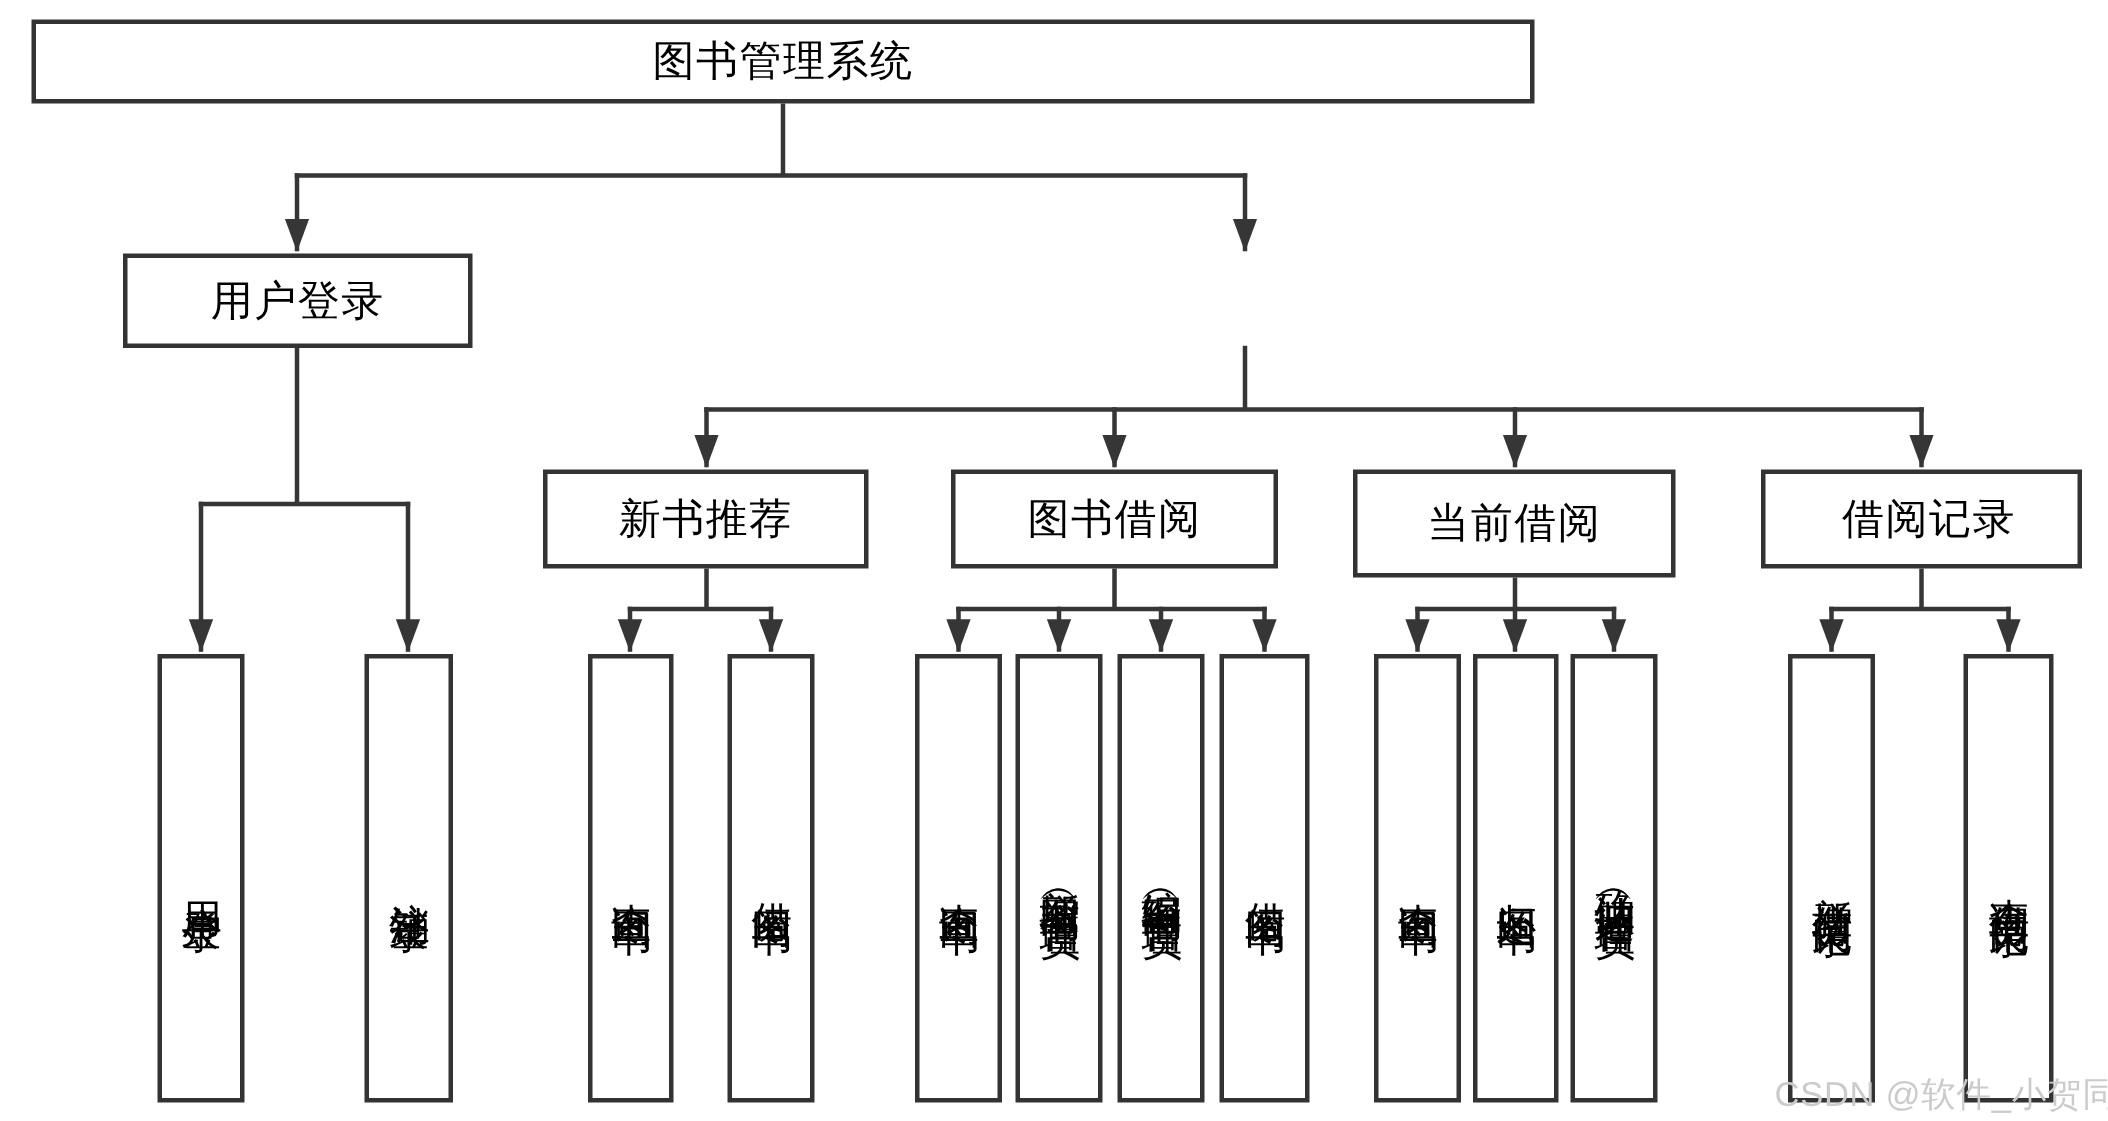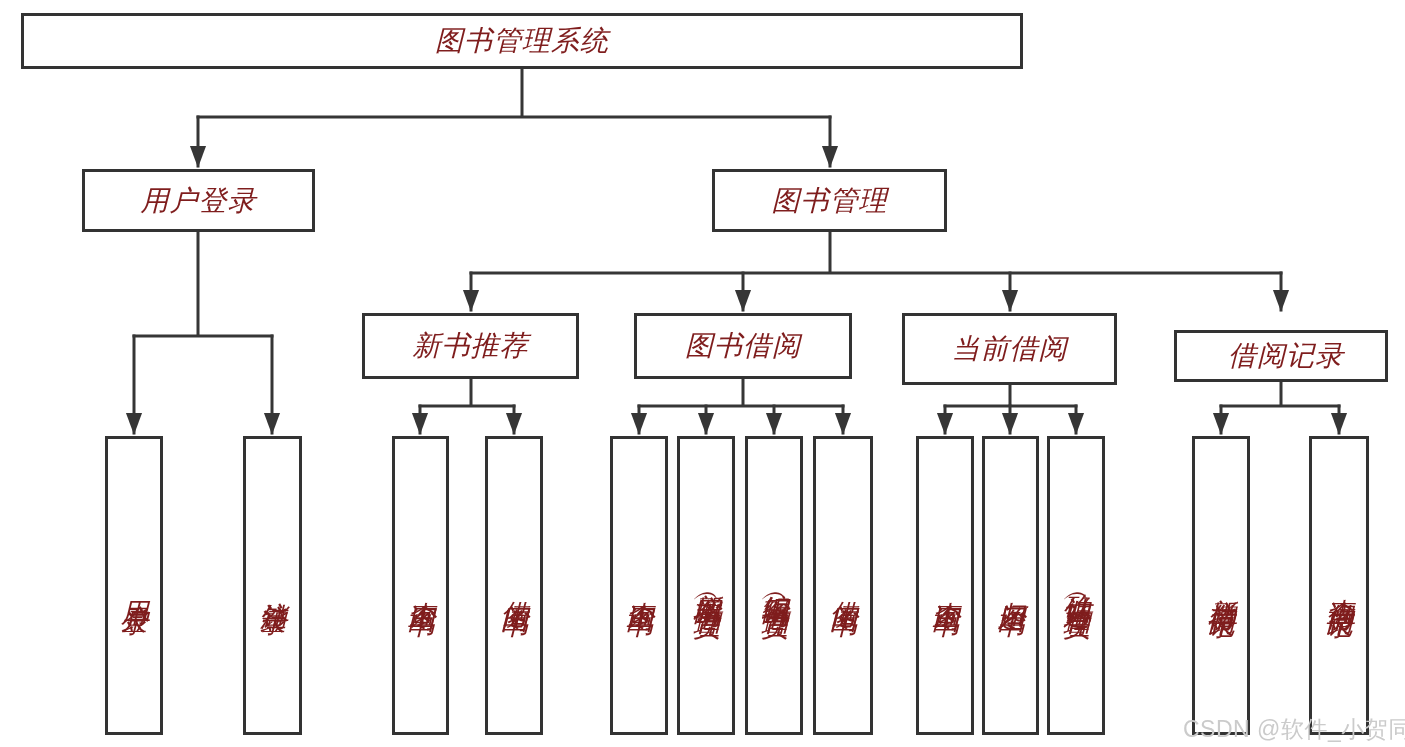"图书管理系统" .node { color: #7f1d1d -> #000000; font-style: italic -> none }
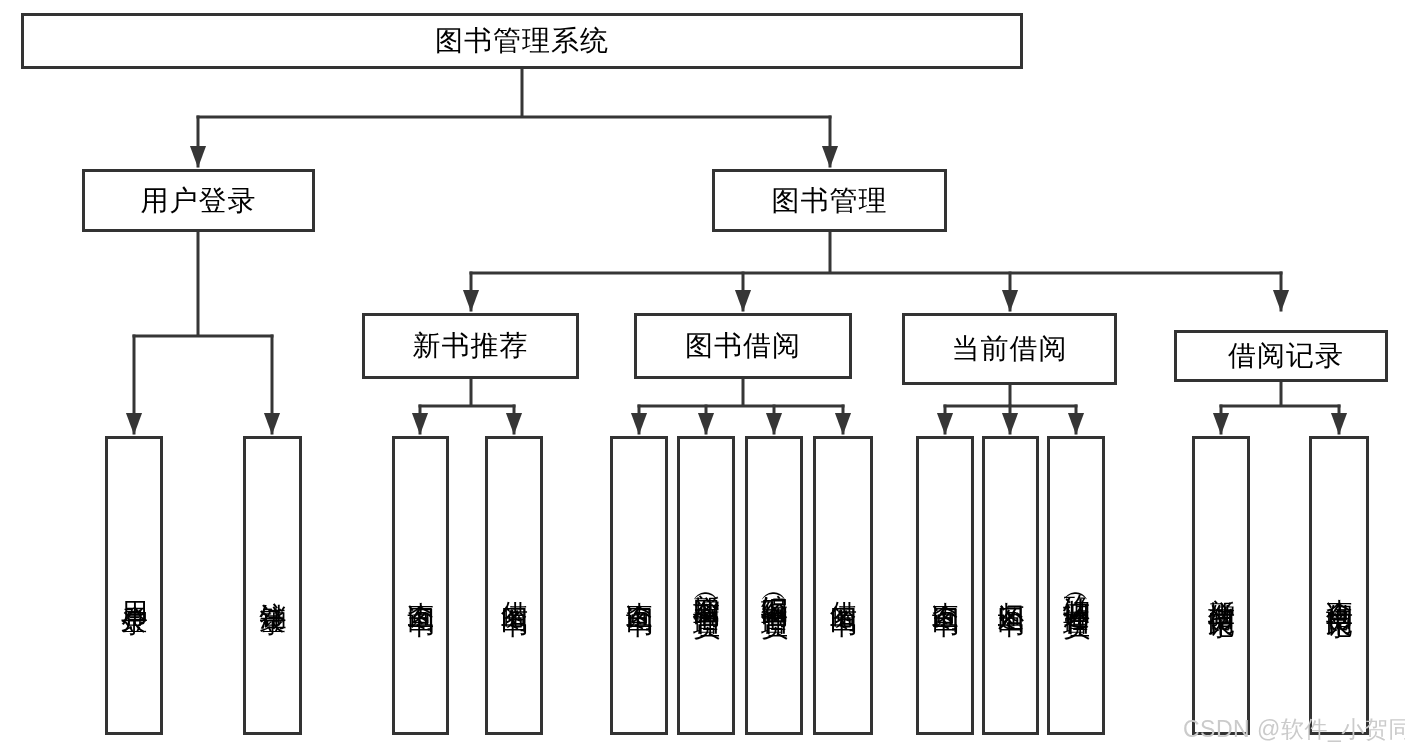"图书管理" div.node { html: <div> <span>图书管理</span> </div> -> none }
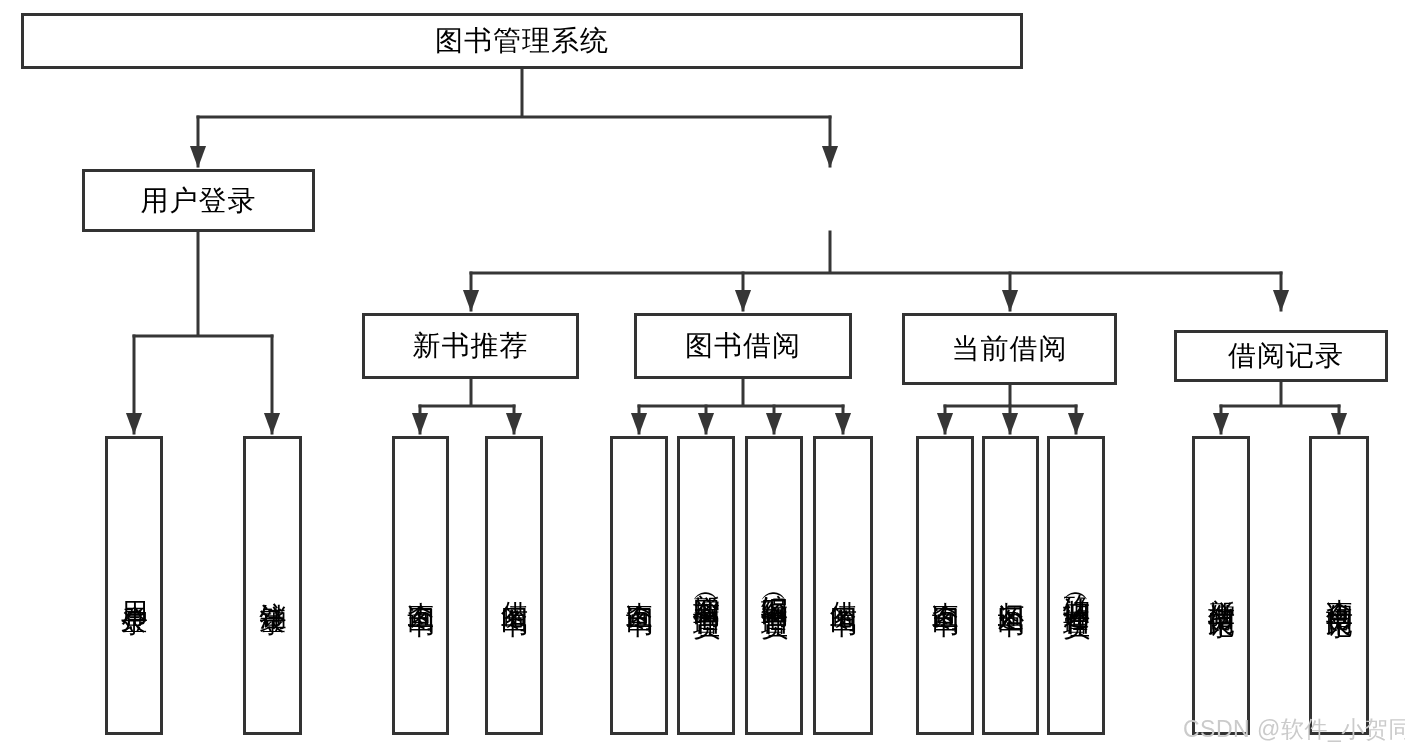"借阅记录" #l3-d { height: 52px -> 66px; top: 330px -> 313px }
